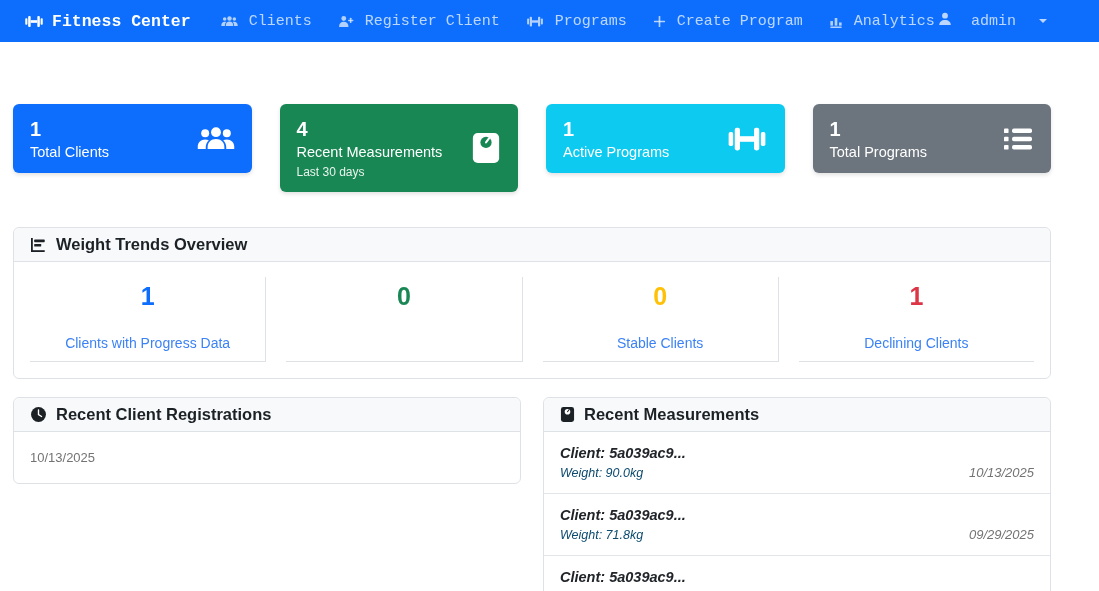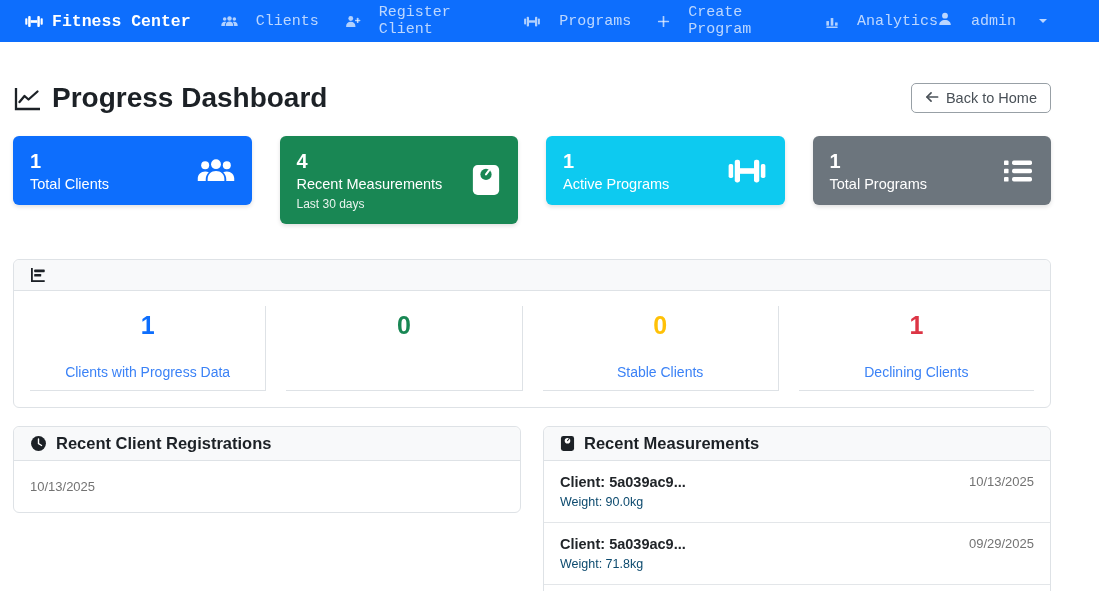"Clients" .nav-link { gap: 18px -> 11px }
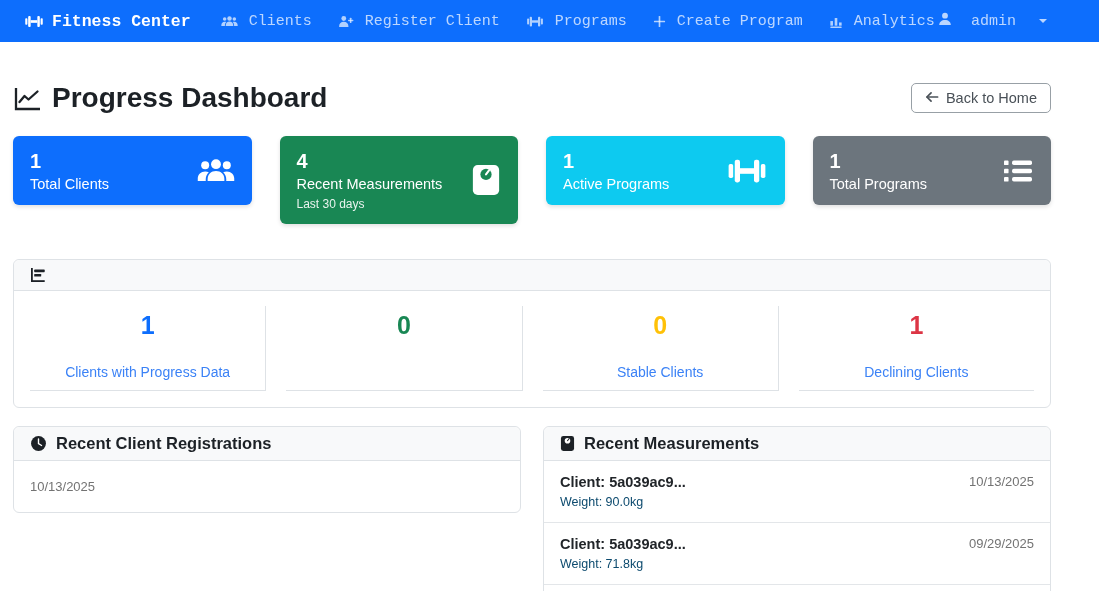"Progress Dashboard" div.header-row { html: <div> <div> <span> <svg> <path></path> <polyline></polyline> </svg> </span> <span>Progress Dashboard</span> </div> <button> <span> <svg> <path></path> <path></path> </svg> </span> <span>Back to Home</span> </button> </div> -> none }
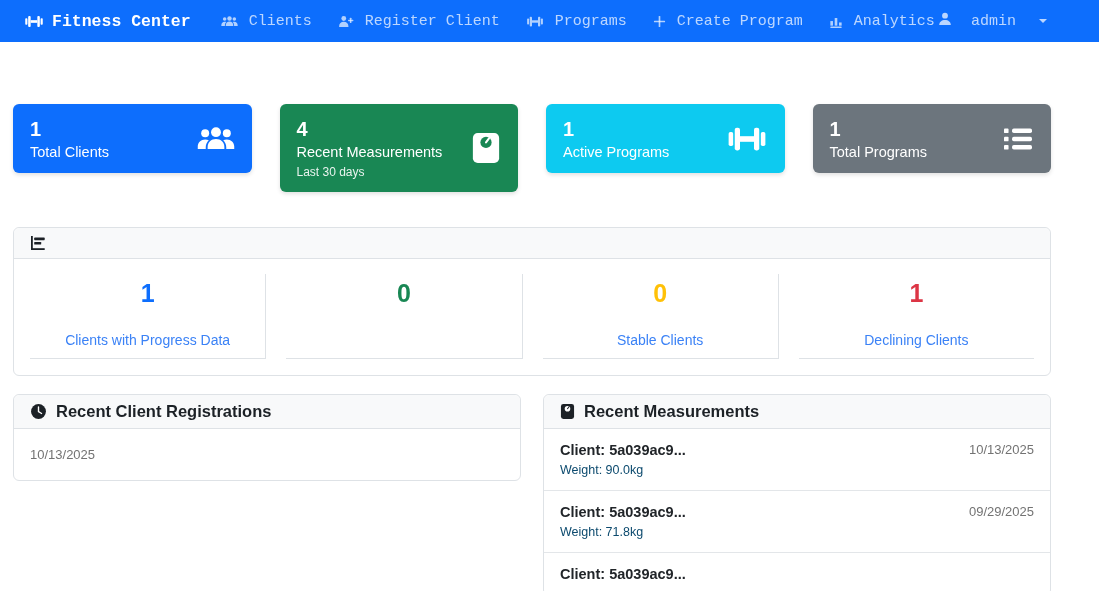"Weight Trends Overview" span { html: none -> <span>Weight Trends Overview</span> }
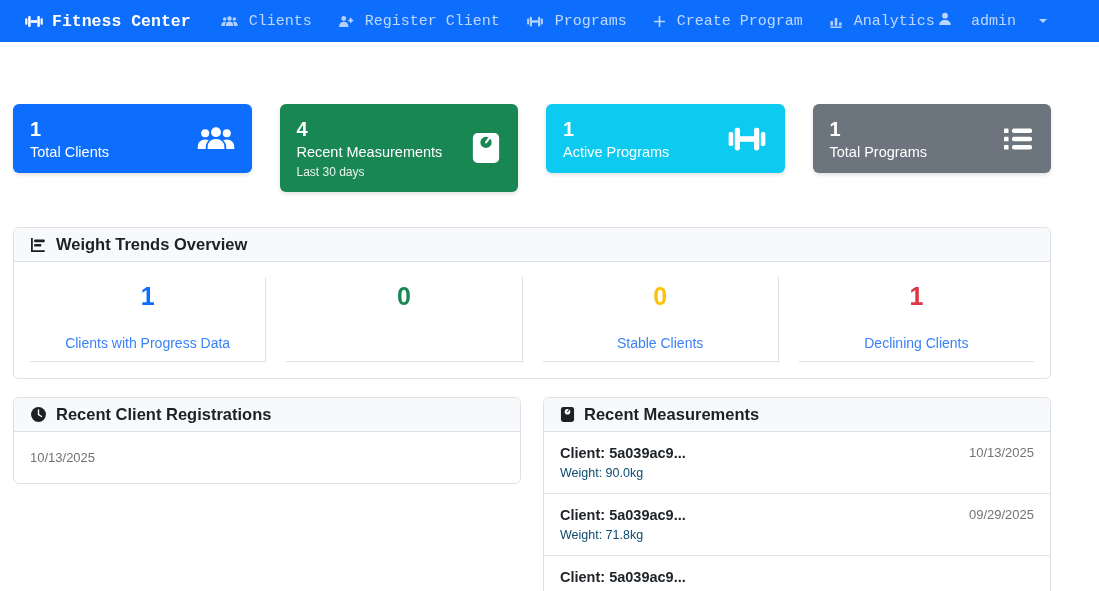"Client: 5a039ac9..." .meas-item { align-items: flex-start -> flex-end; font-style: none -> italic }
